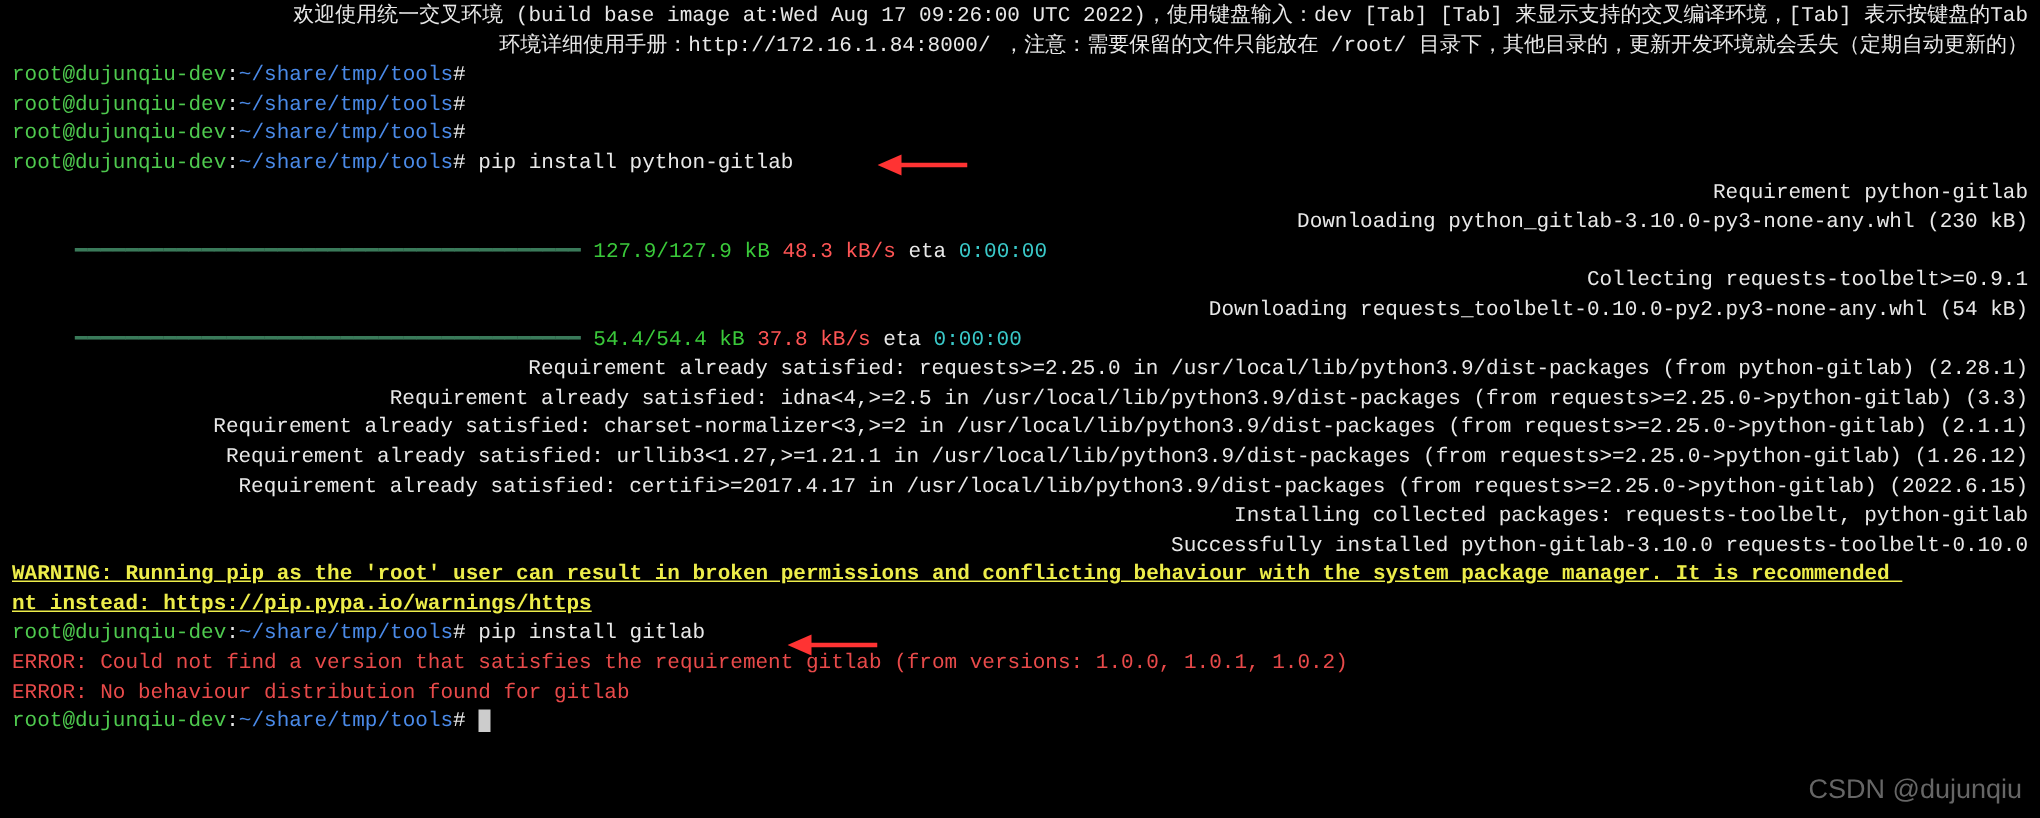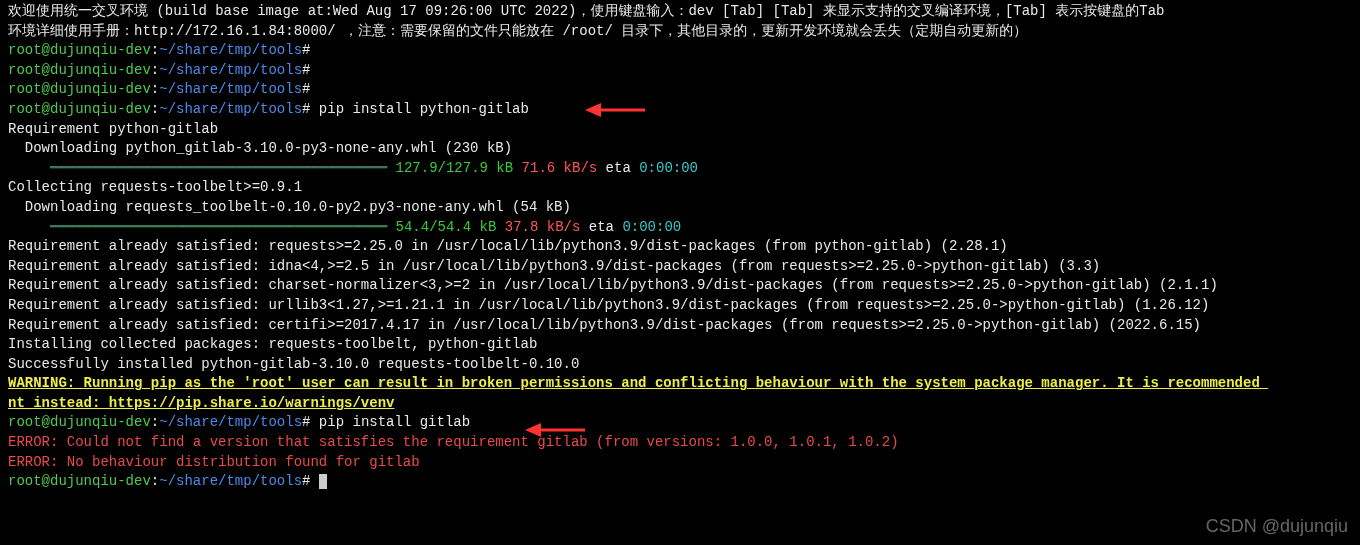"欢迎使用统一交叉环境 (build base image at:Wed" .white { text-align: none -> right }
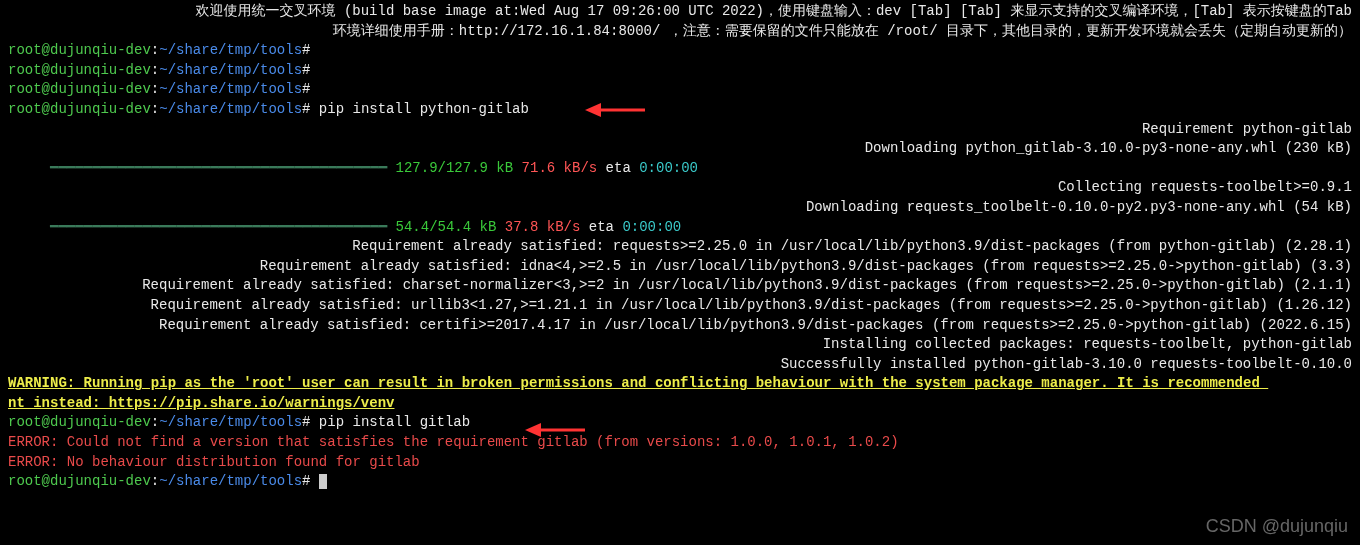"71.6 kB/s" span.red-bright { text: 71.6 -> 48.3 }
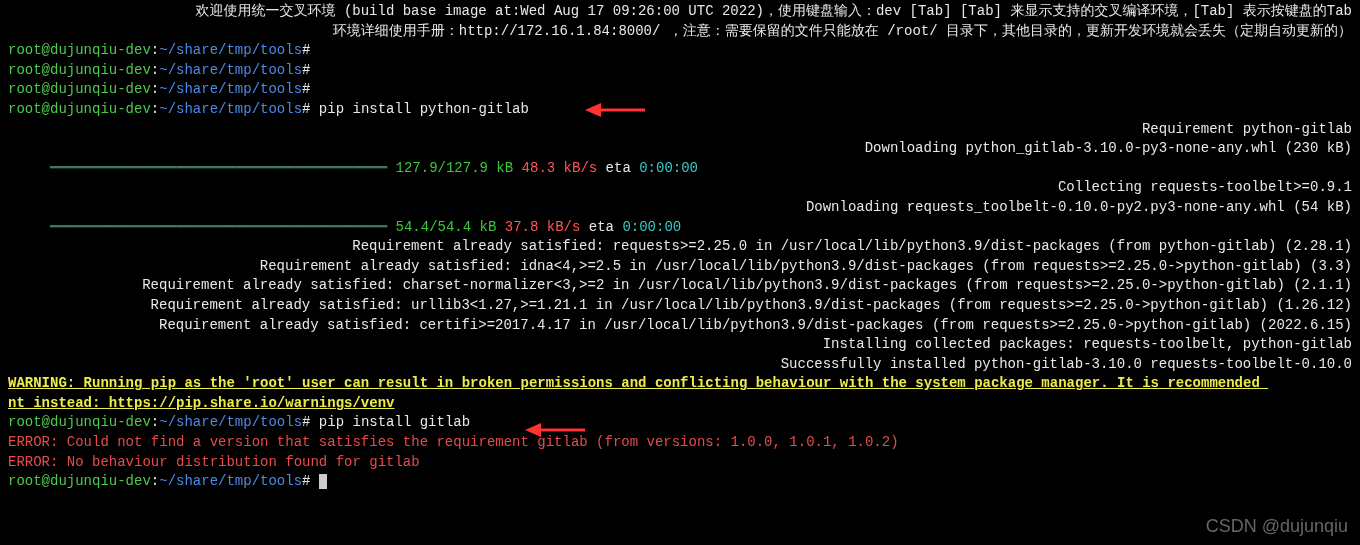"nt instead:" div.line { text: https://pip.share.io/warnings/venv -> https://pip.pypa.io/warnings/https }
